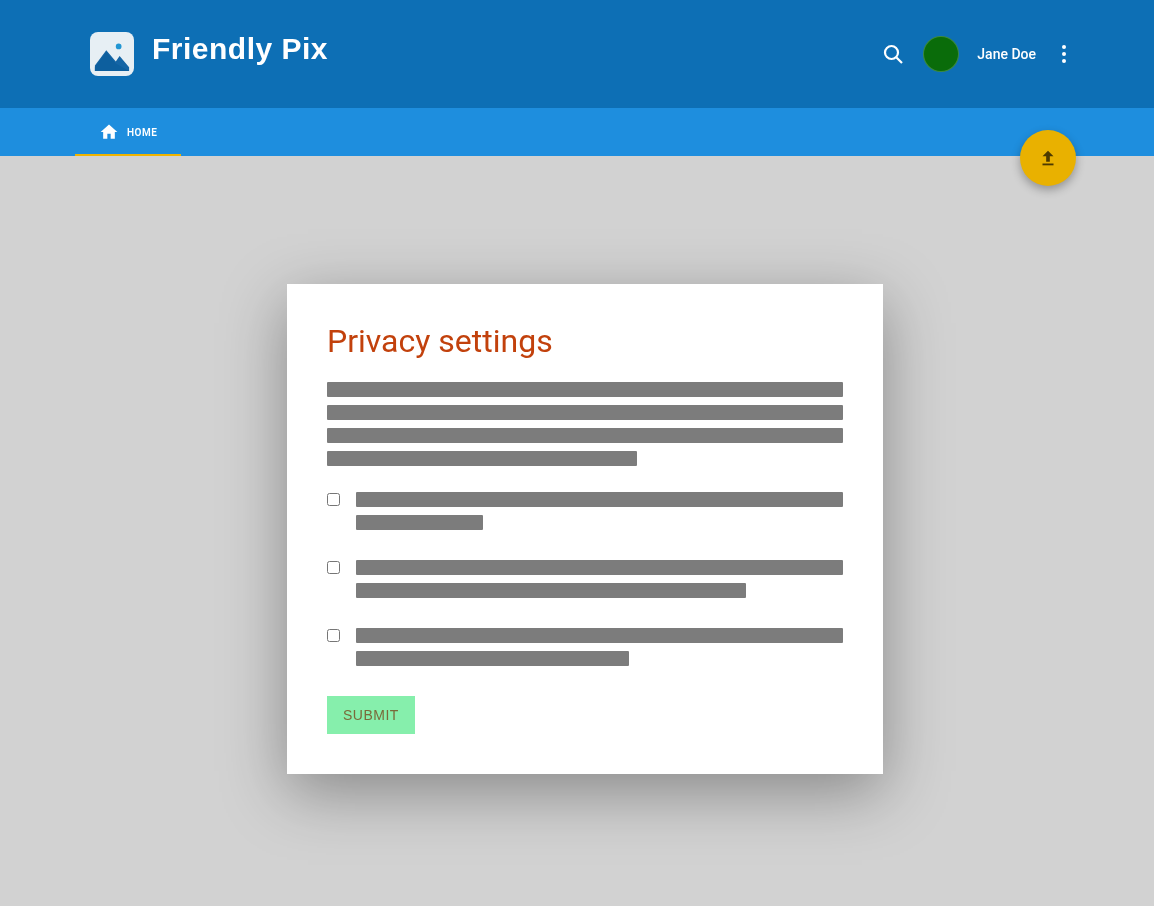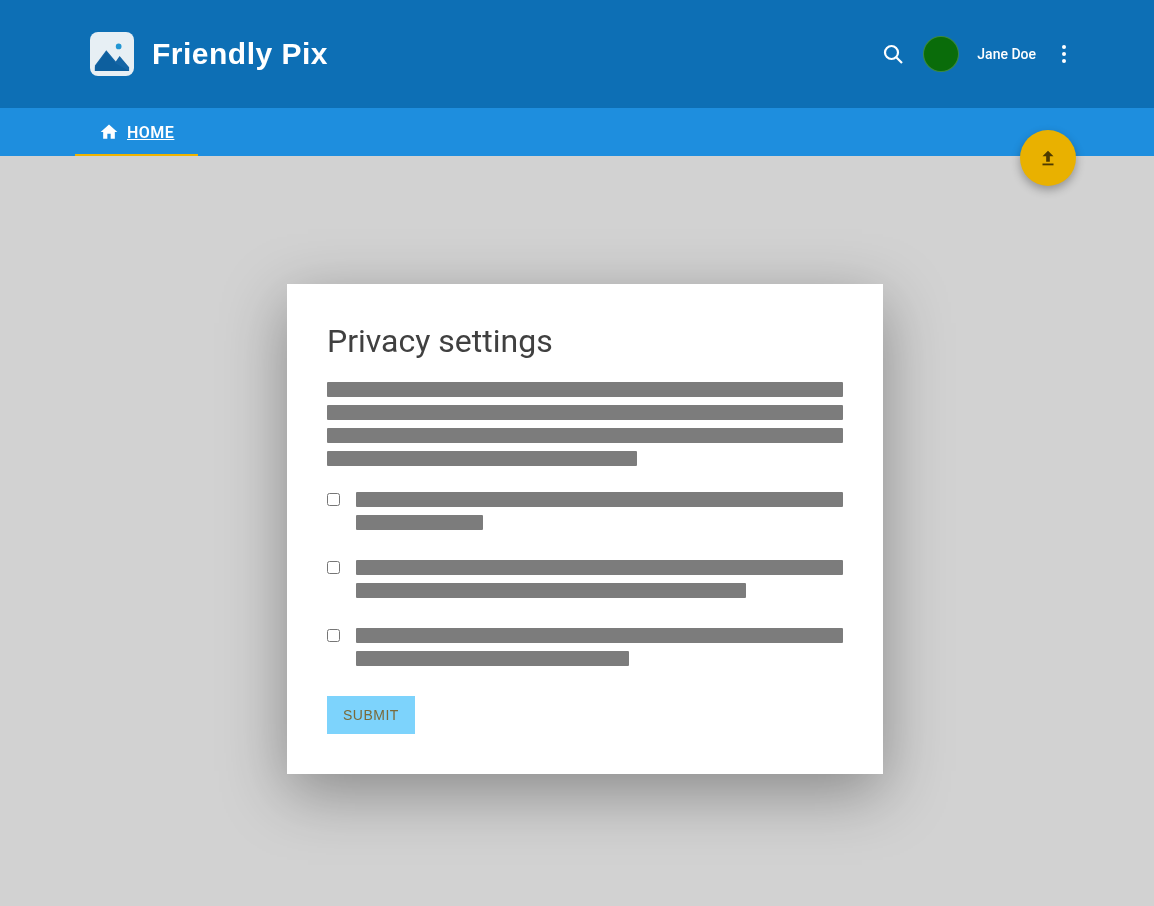"Friendly Pix" .logo-group { align-items: center -> none }
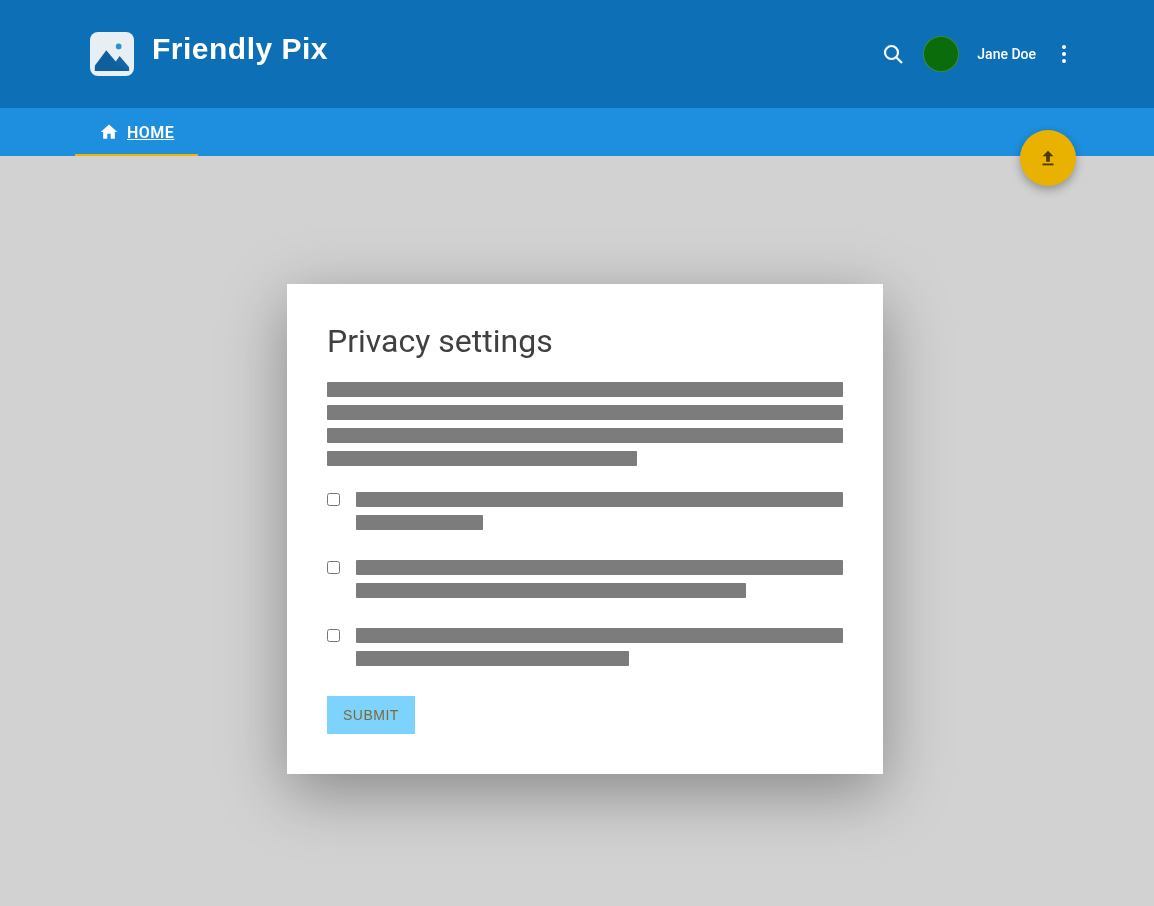"HOME" .tab { font-size: 16px -> 10px; text-decoration: underline -> none }
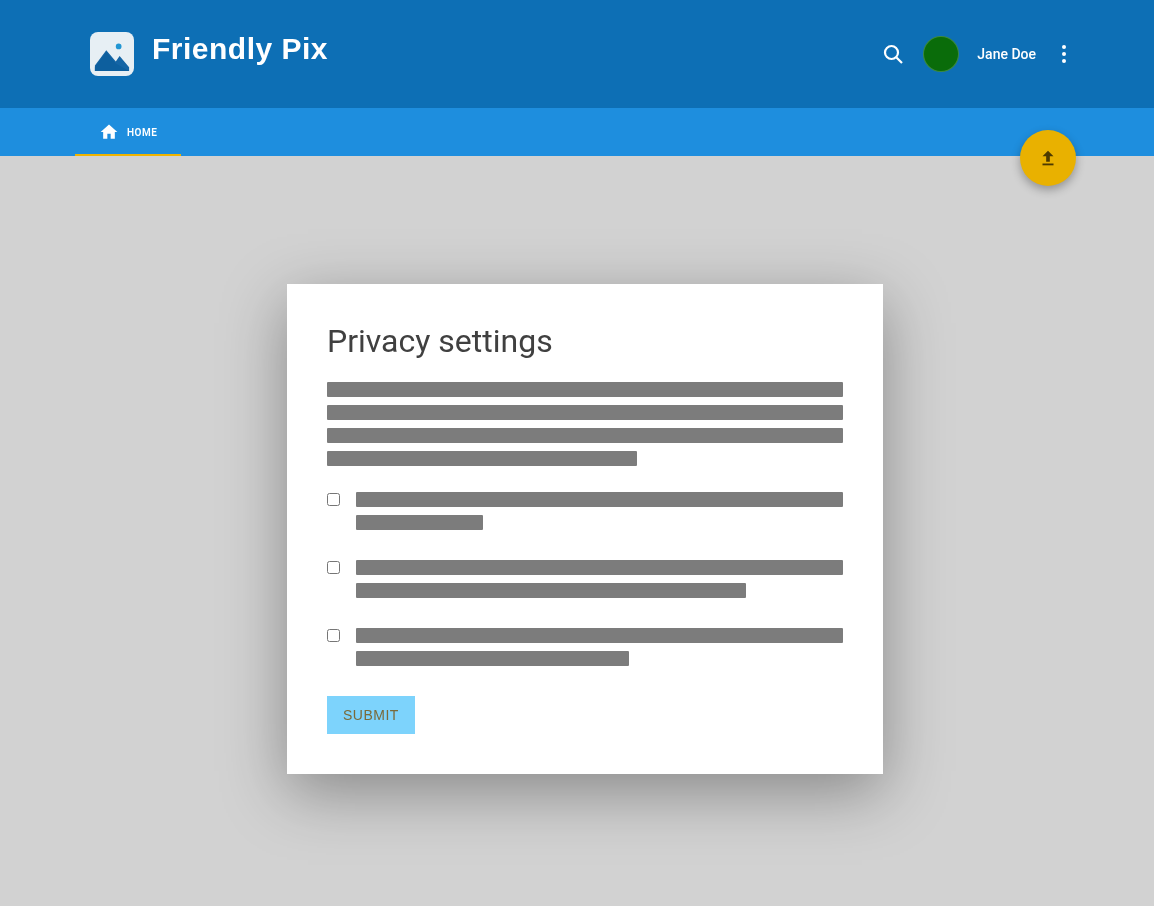"Privacy settings" .card-title { color: #404040 -> #c2410c }
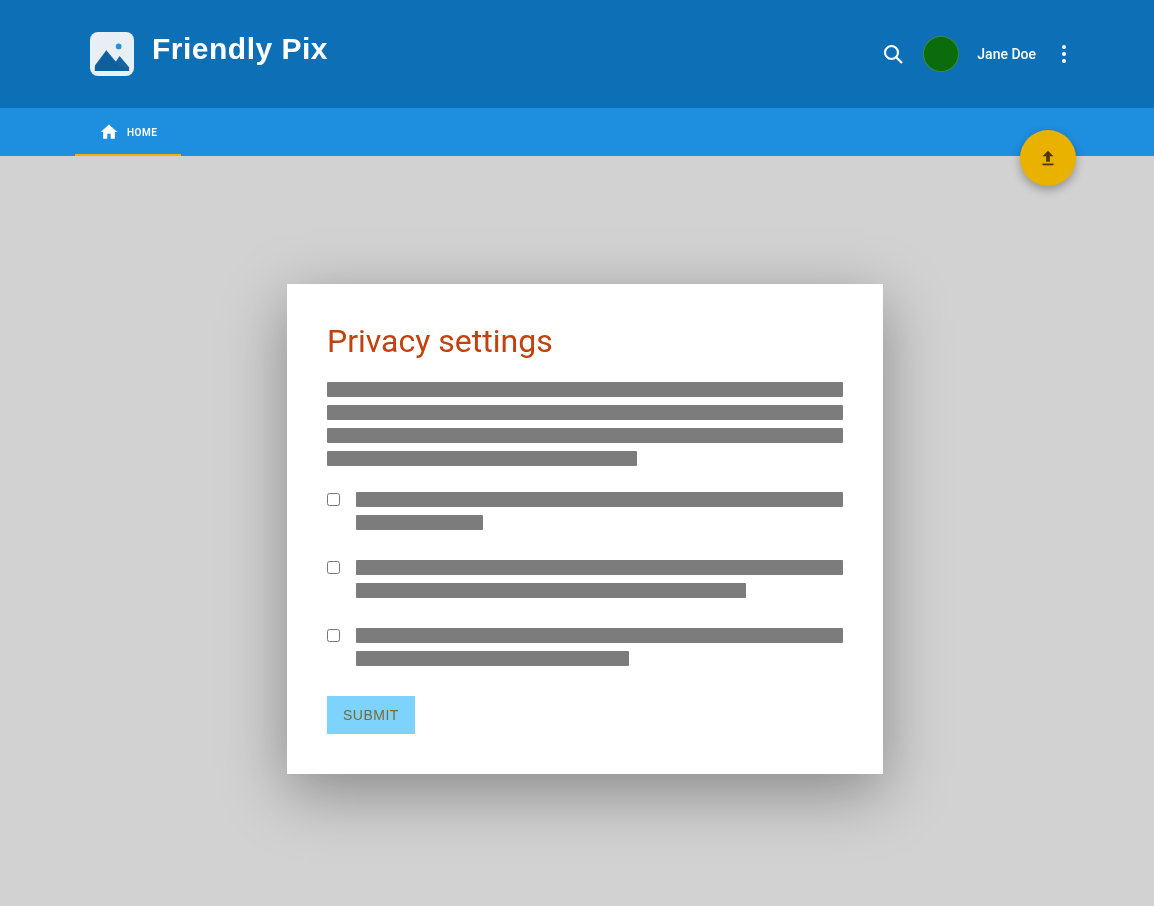"SUBMIT" .submit-btn { background: #7dd3fc -> #86efac }
